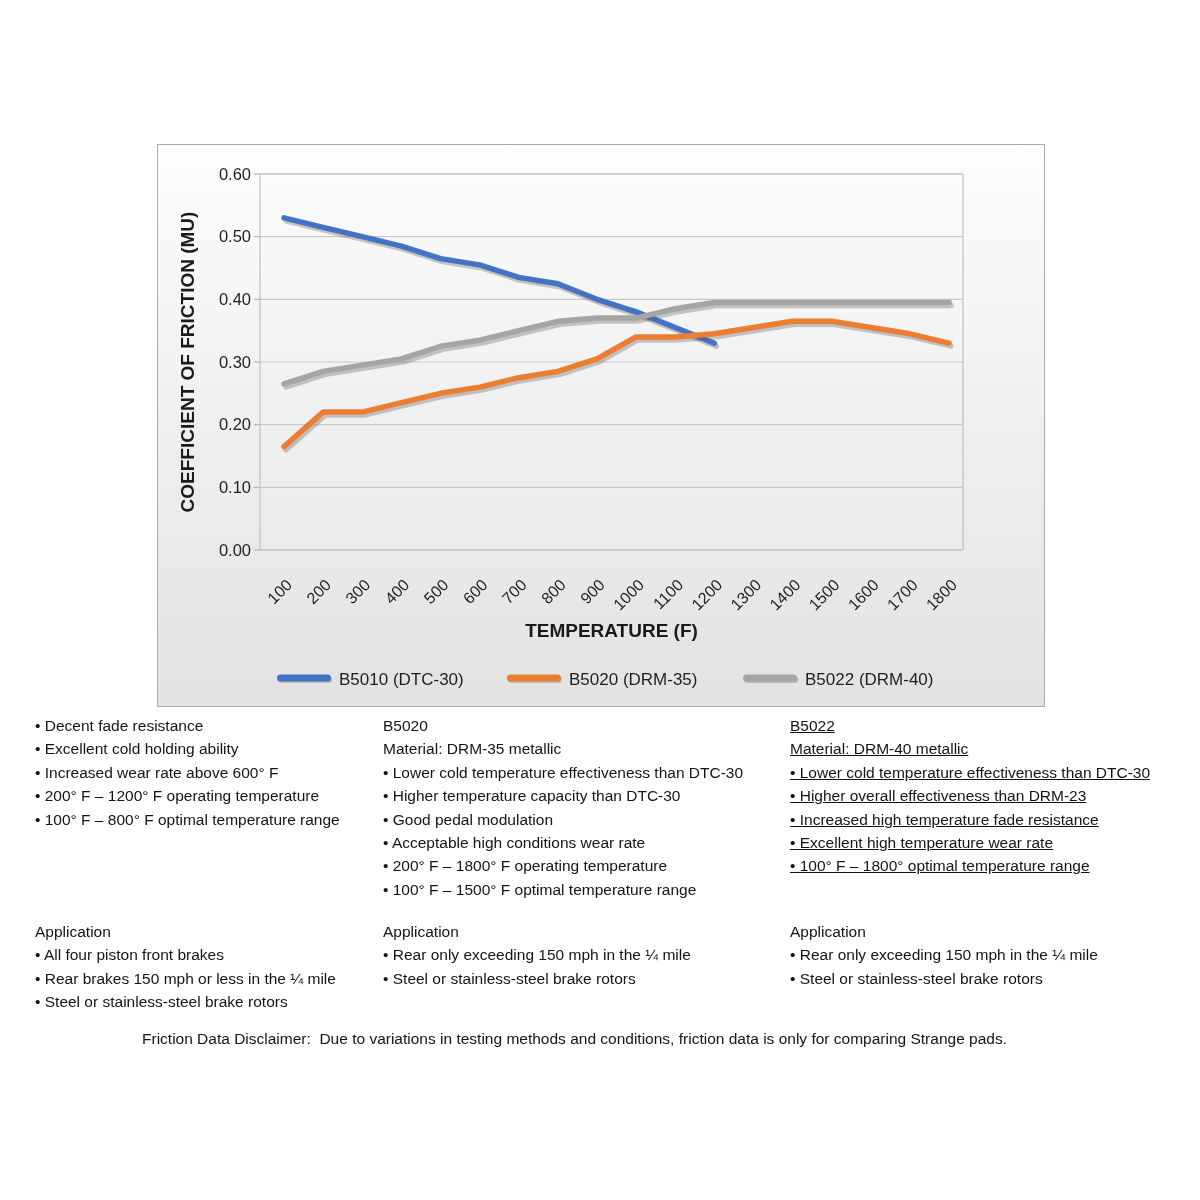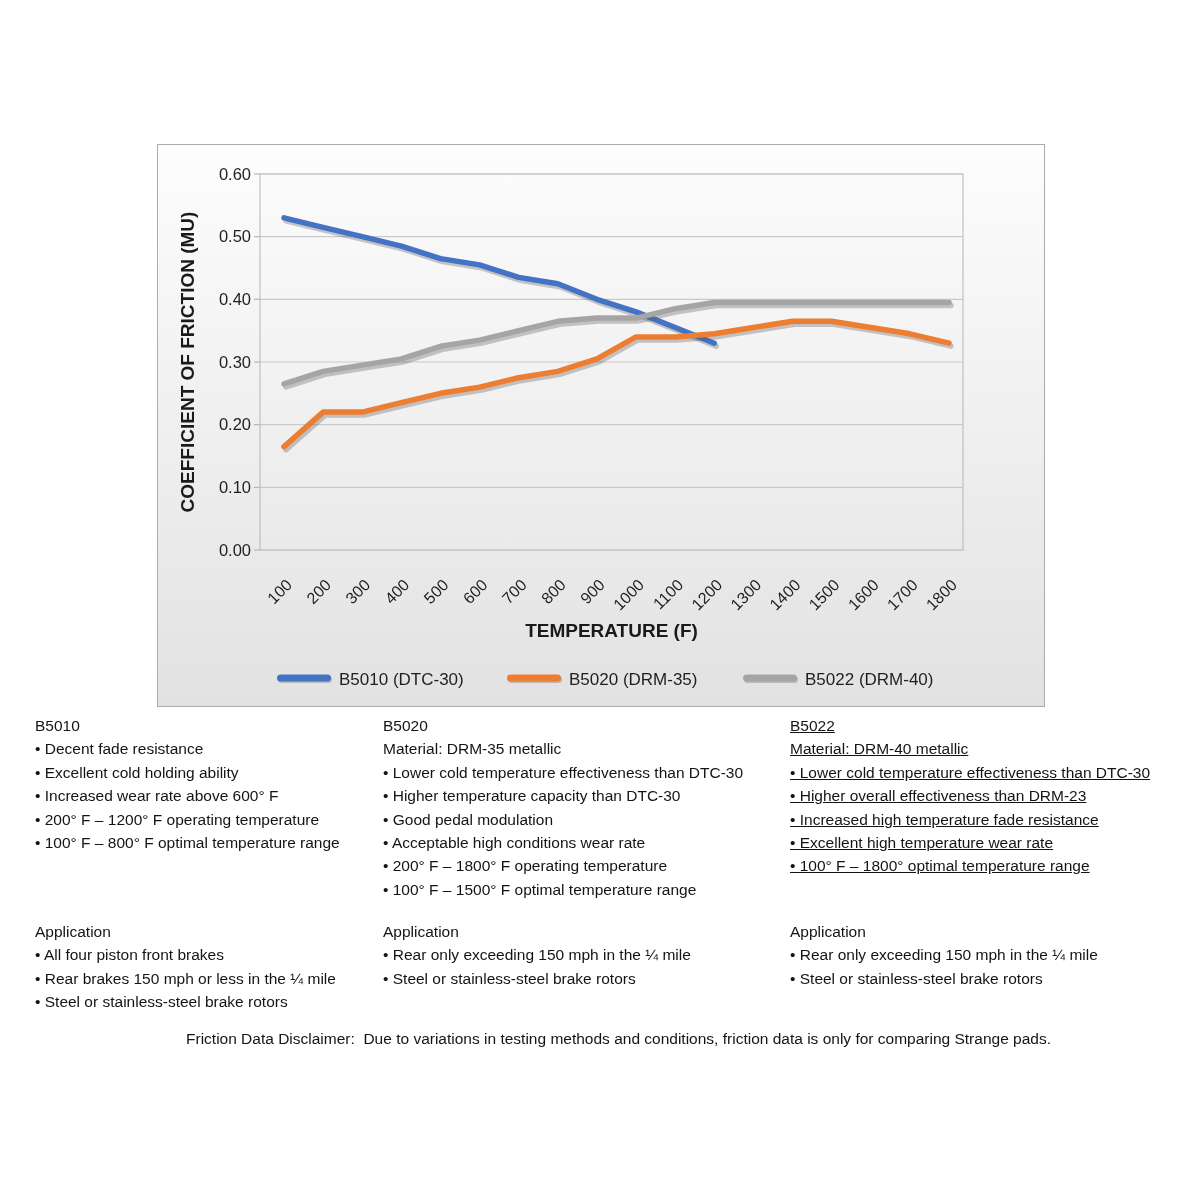"B5010" div.pad-id { html: <div>B5010</div> -> none }
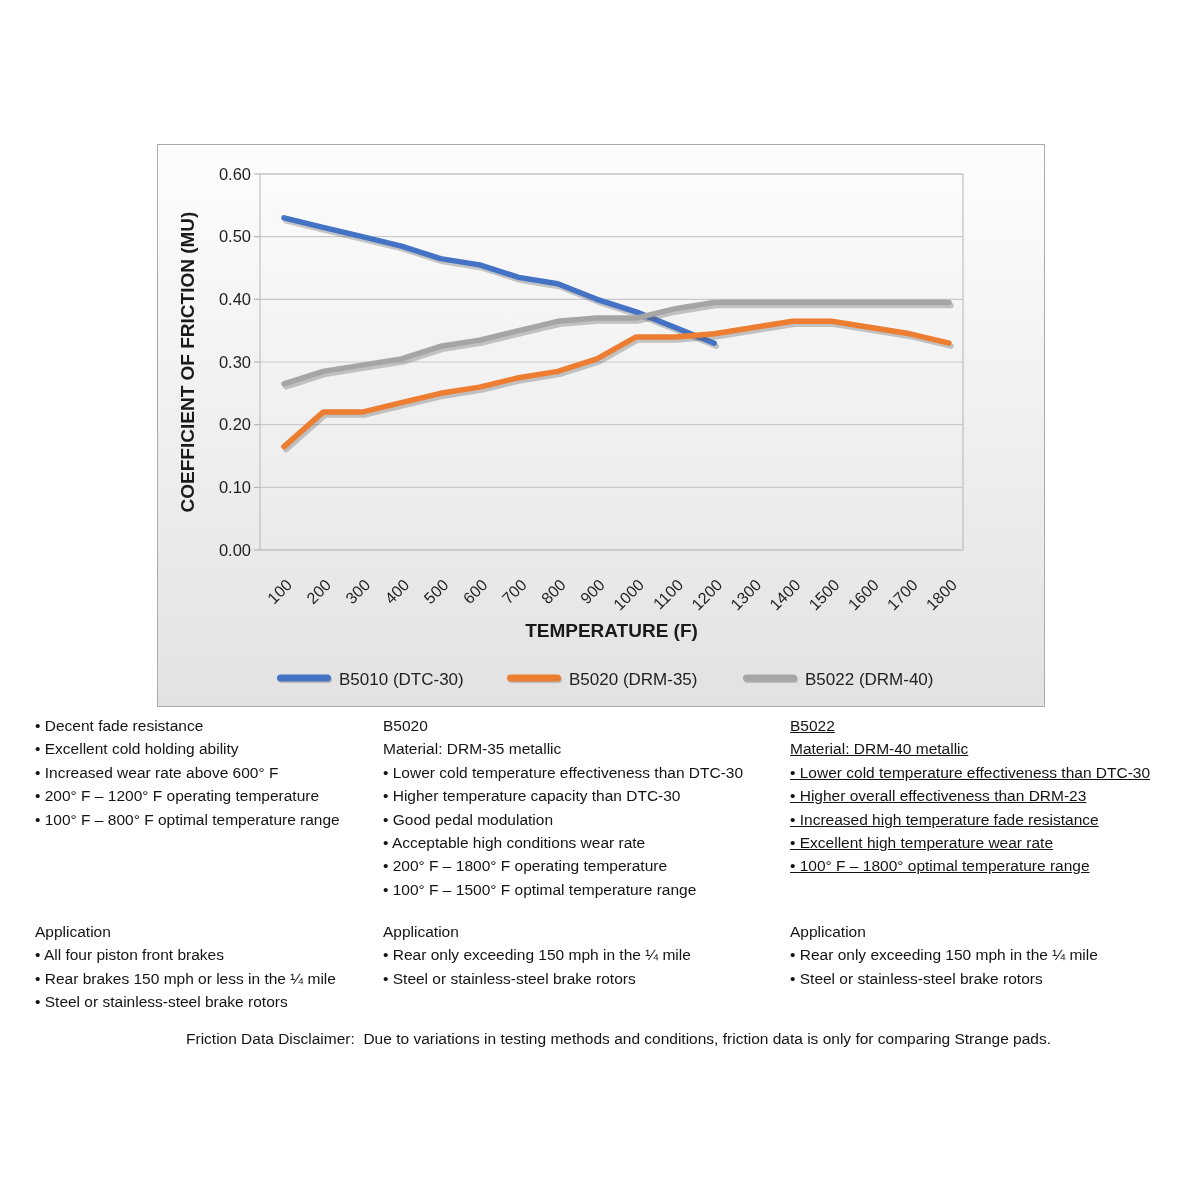"Friction Data Disclaimer: Due to" .disclaimer { margin-left: 44px -> none }
